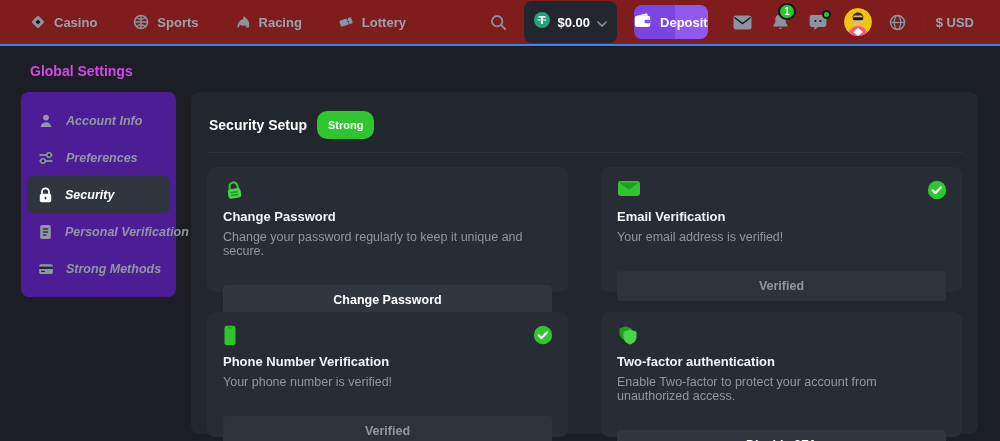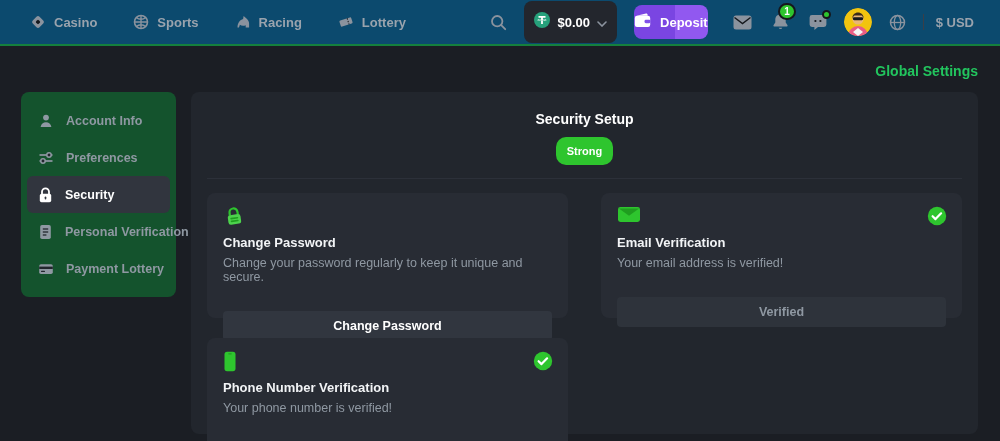"Casino" .topbar { background: #0c4a6e -> #7f1d1d; border-bottom: 2px solid #15803d -> 2px solid #3b82f6 }
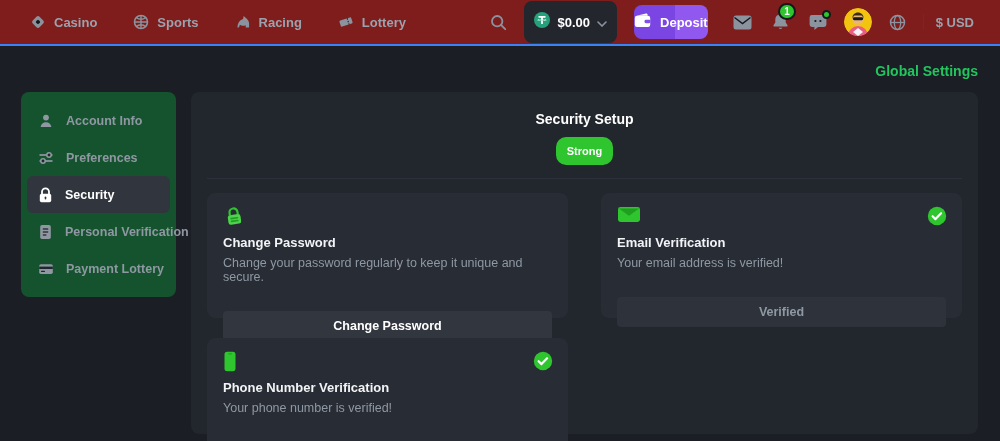"Global Settings" .page-title { color: #22c55e -> #d946ef; text-align: right -> none }
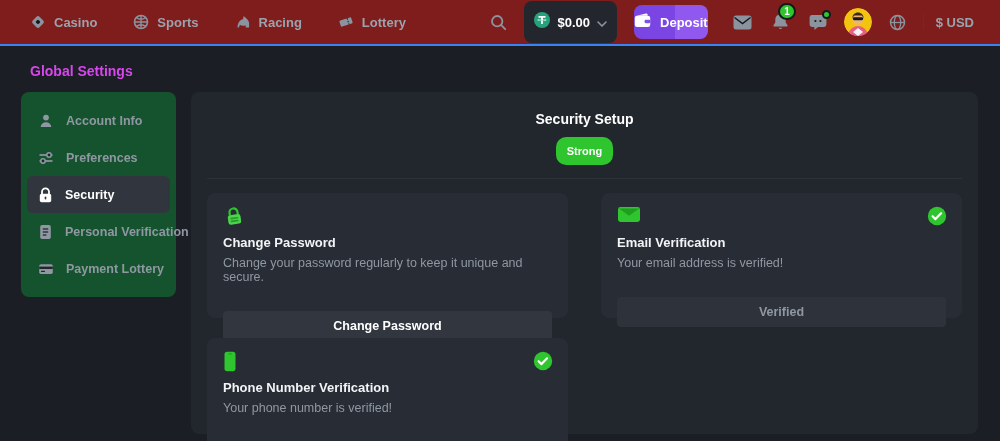"Account Info" .sidebar { background: #14532d -> #4c1d95; font-style: none -> italic }
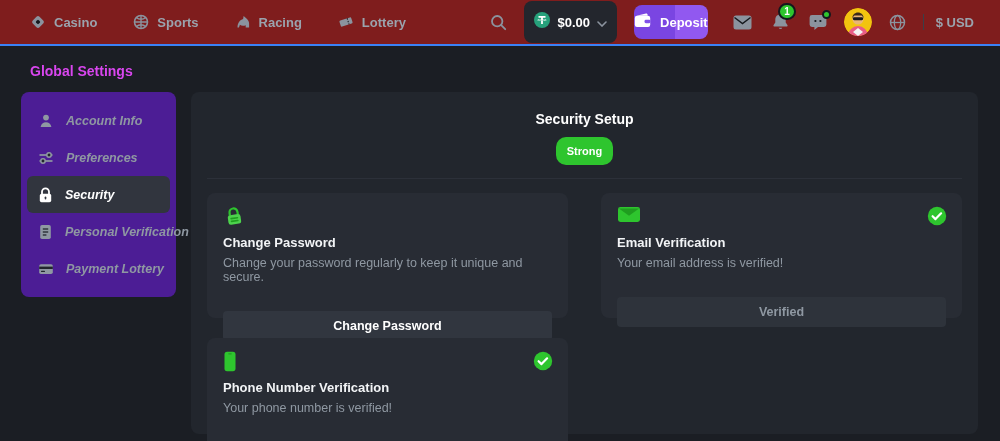"Security Setup" .main-header { flex-direction: column -> none }
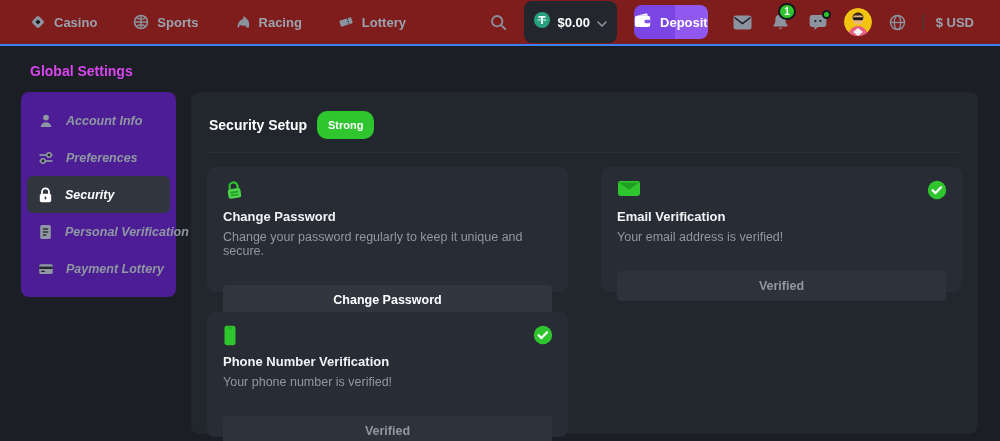"Payment Lottery" span { text: Payment Lottery -> Strong Methods }
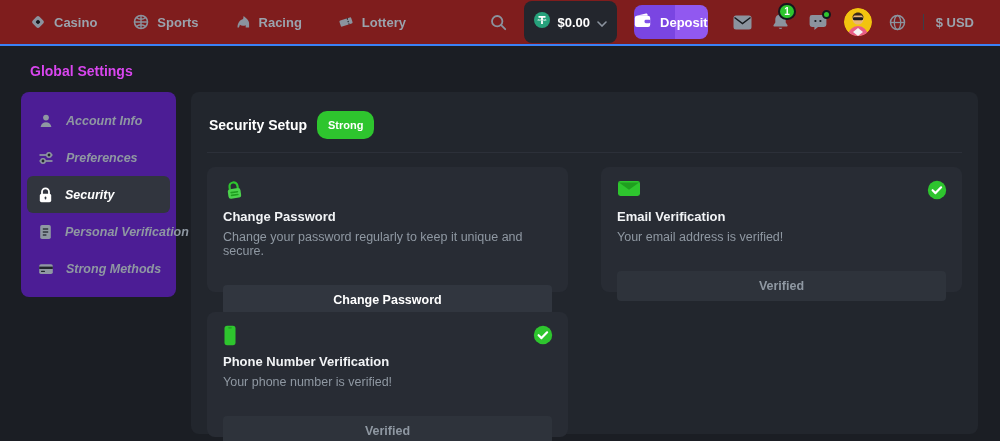"Two-factor authentication" div.card { html: none -> <div> <div> <svg> <path></path> <path></path> </svg> </div> <div>Two-factor authentication</div> <div>Enable Two-factor to protect your account from unauthorized access.</div> <button>Disable 2FA</button> </div> }
